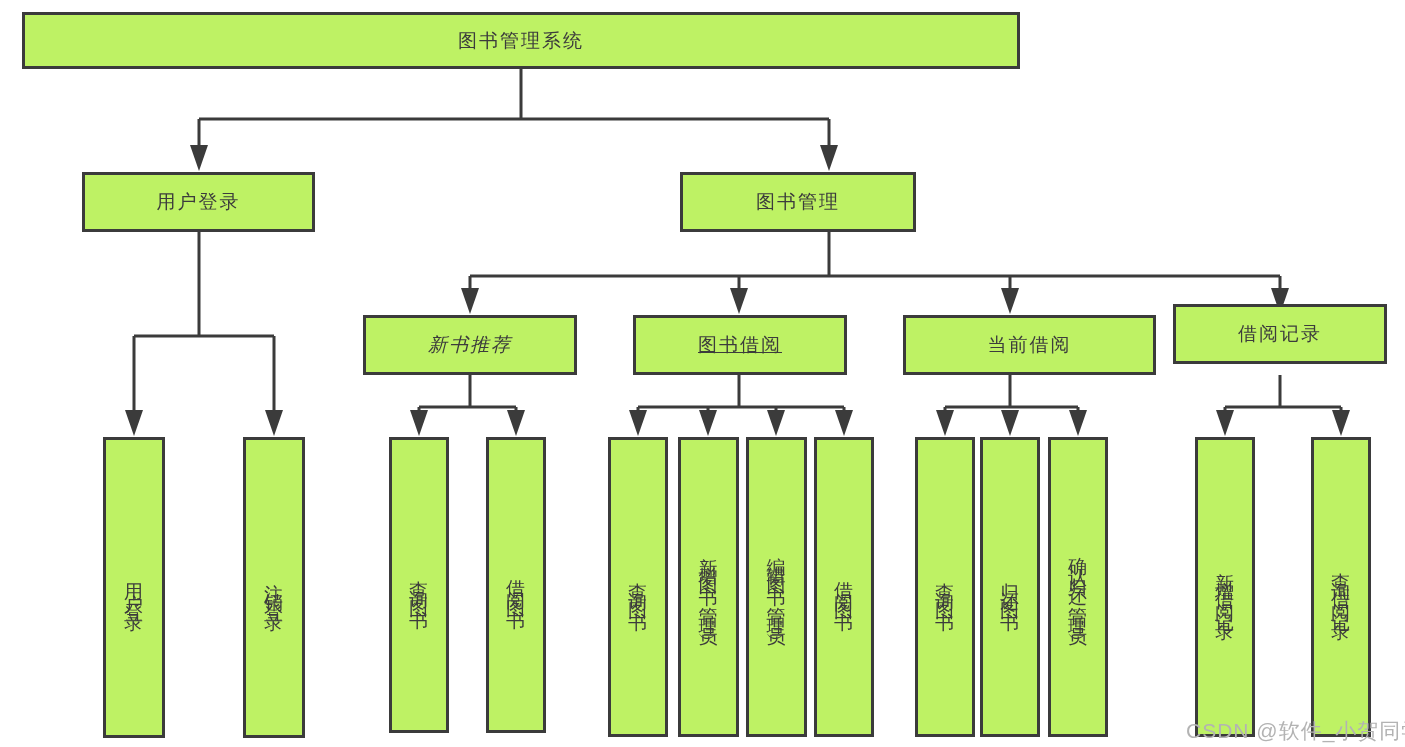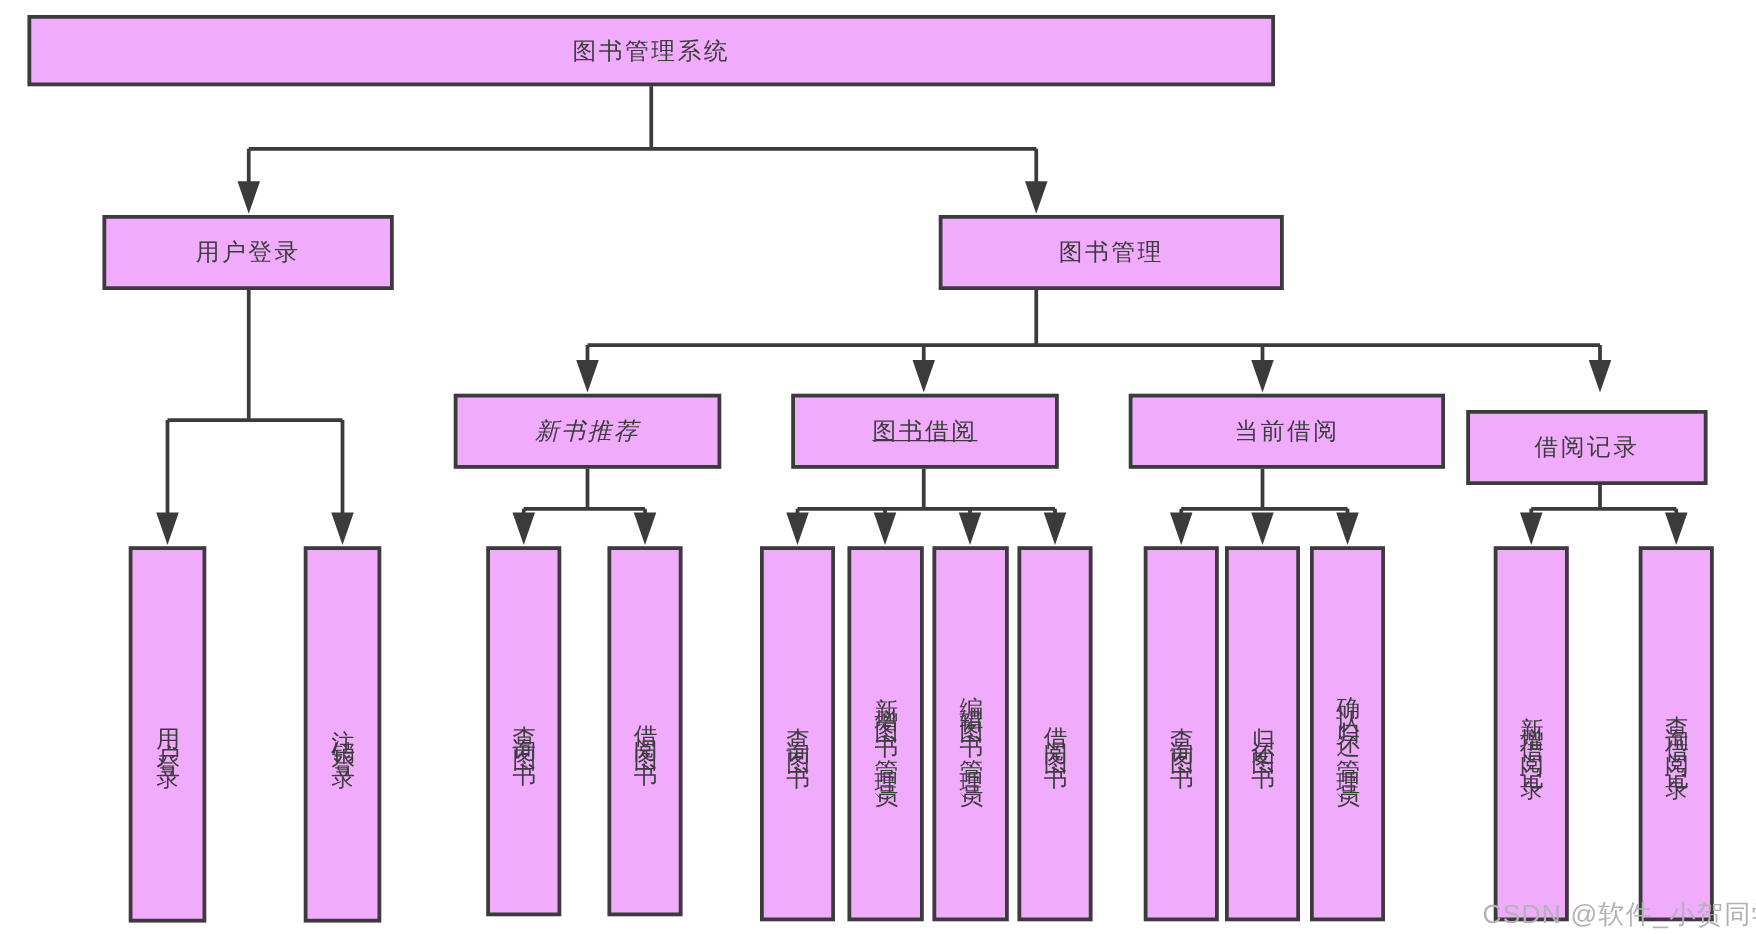"图书管理系统" .node { background: #f0abfc -> #bef264 }
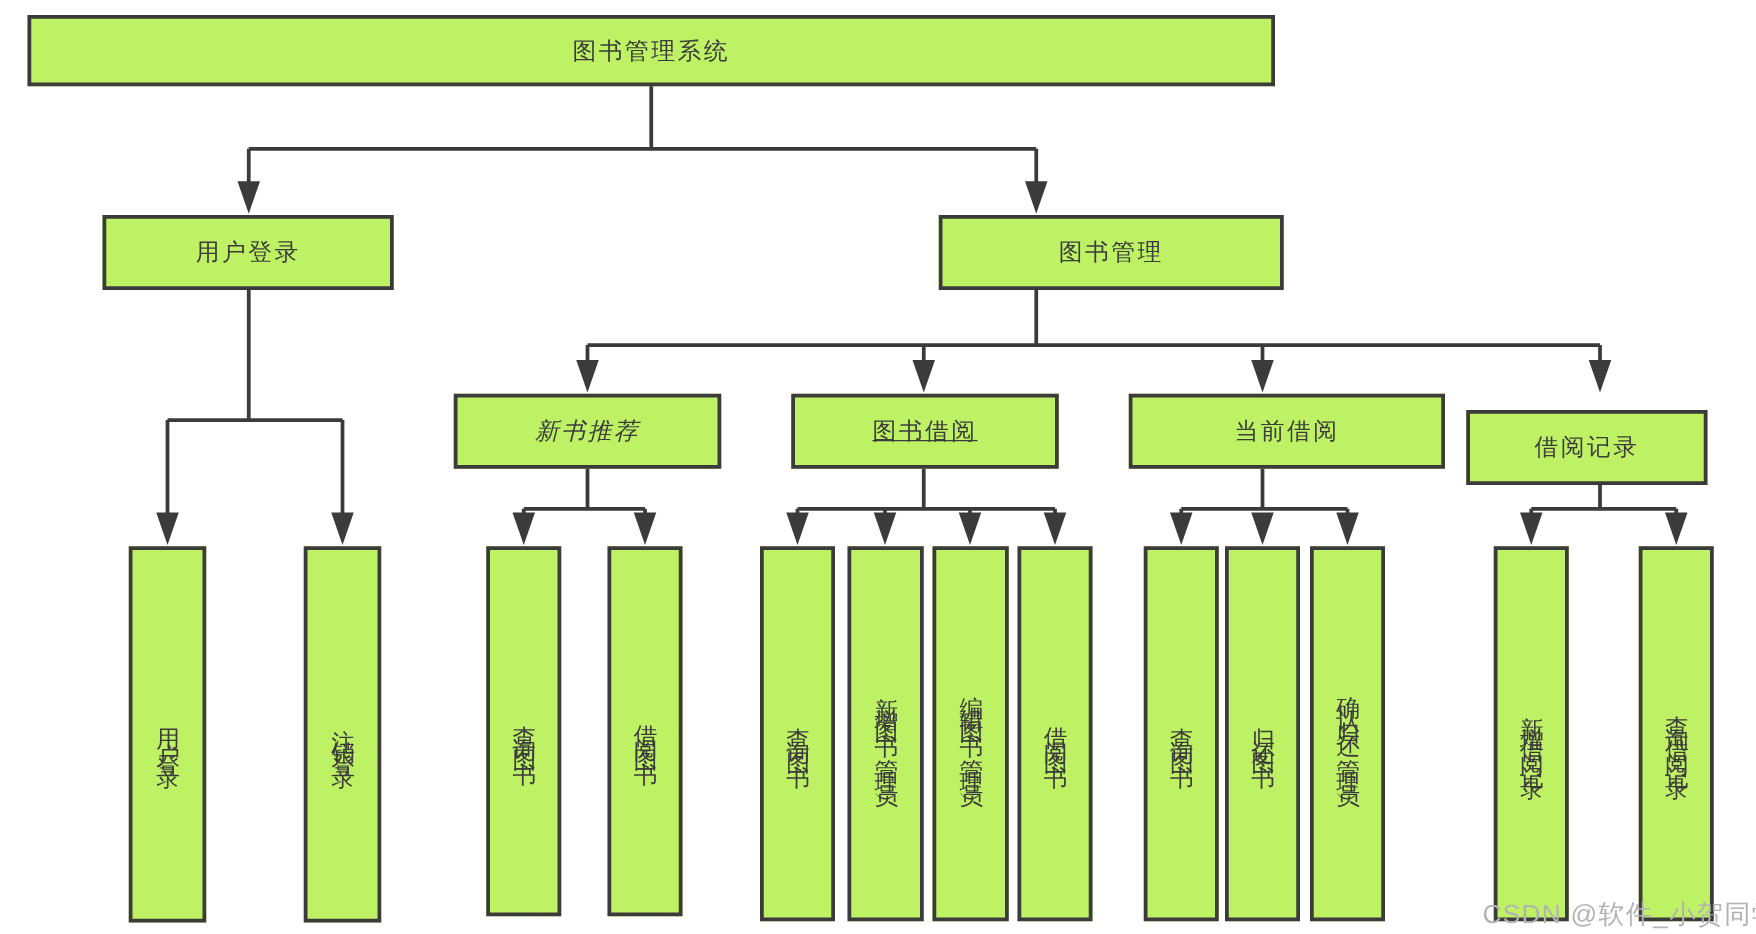"图书管理" div.node { left: 751px -> 680px; width: 276px -> 236px }
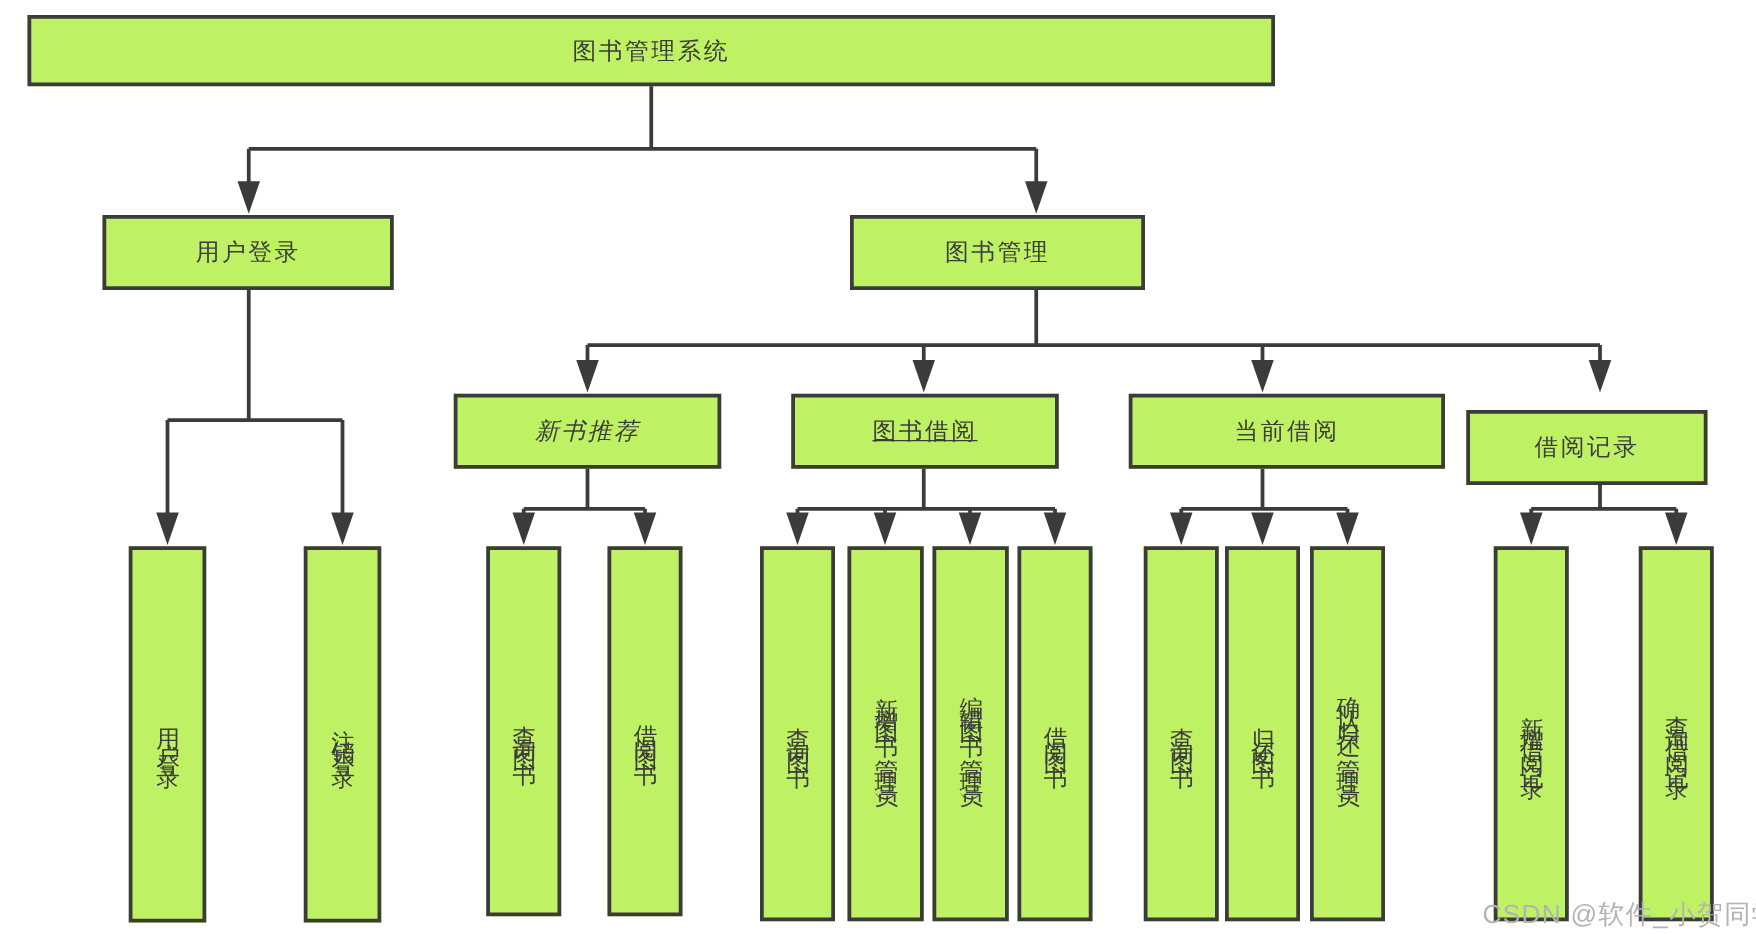"借阅记录" div.node { top: 328px -> 304px; width: 193px -> 214px }
